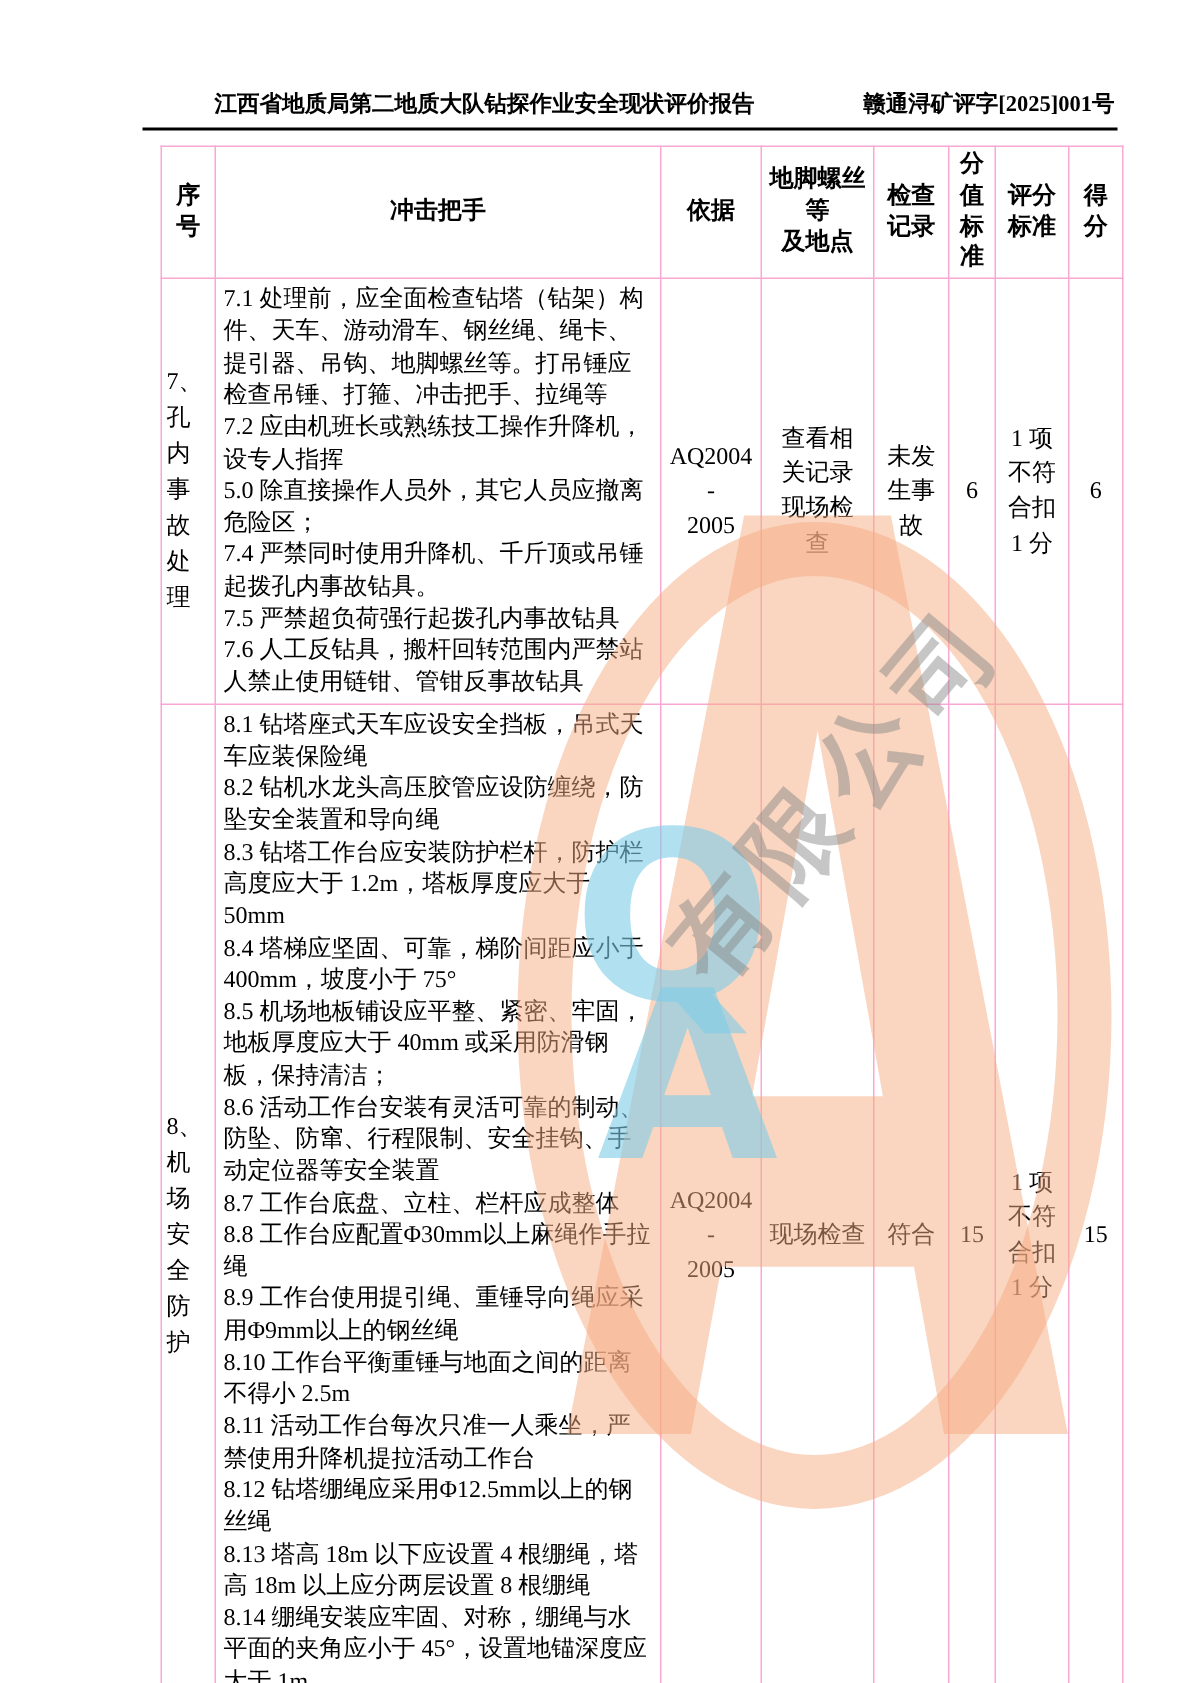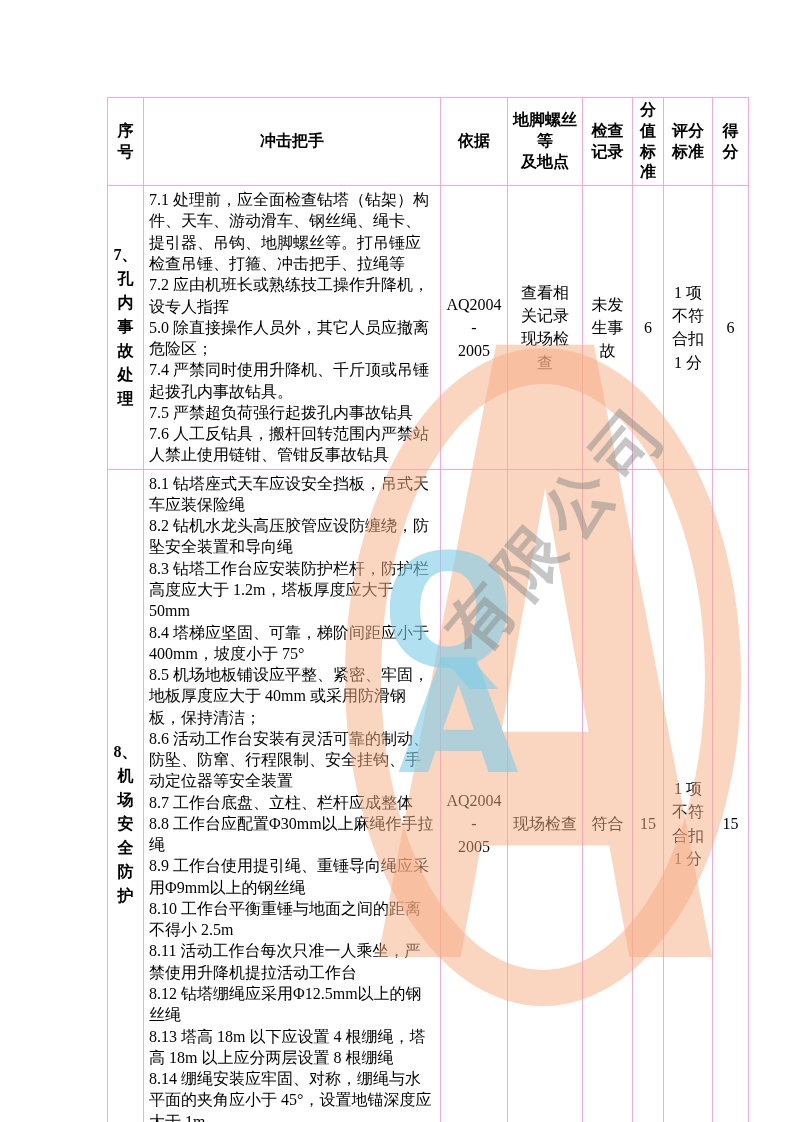"江西省地质局第二地质大队钻探作业安全现状评价报告" div.page-header { html: none -> <div> <span>江西省地质局第二地质大队钻探作业安全现状评价报告</span> <span>赣通浔矿评字[2025]001号</span> </div> }
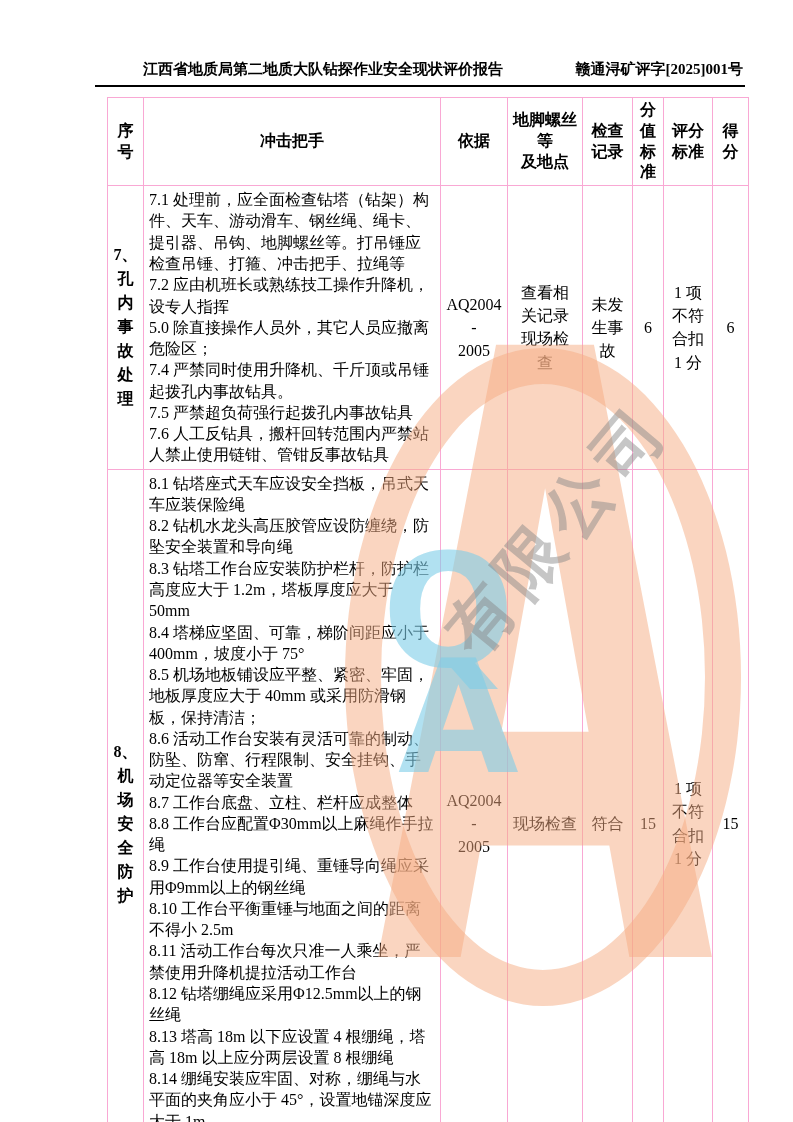"7、孔内事故处理" td.seq { font-weight: bold -> none; text-align: center -> left }
